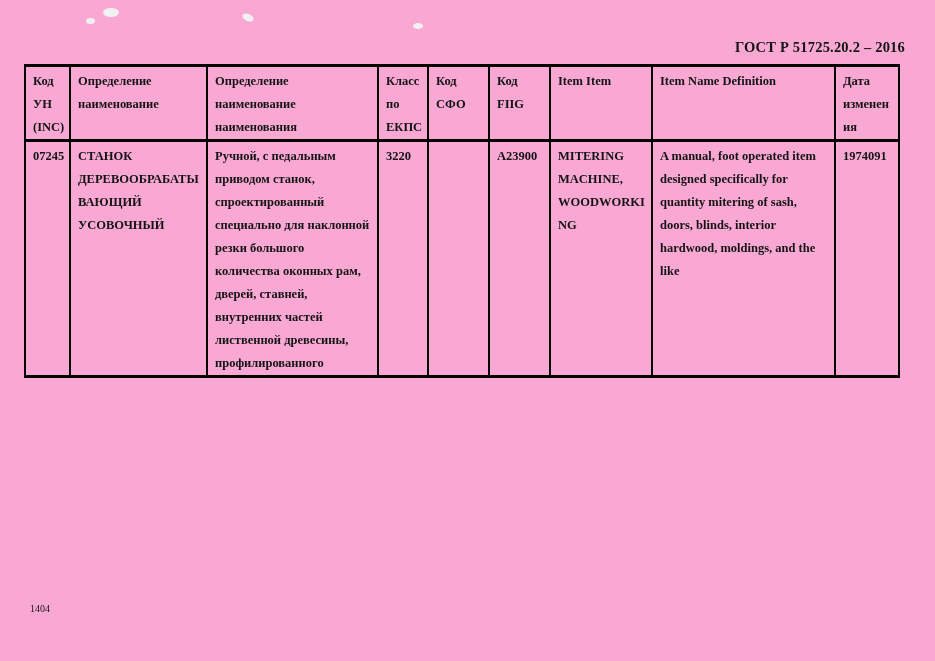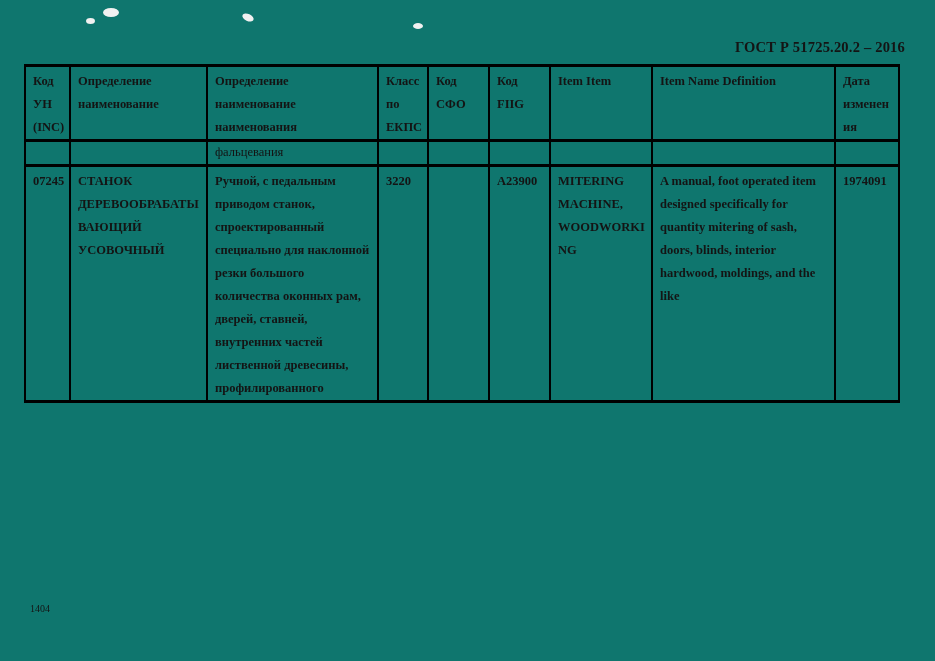"ГОСТ Р 51725.20.2 – 2016" .page { background: #0f766e -> #f9a8d4 }
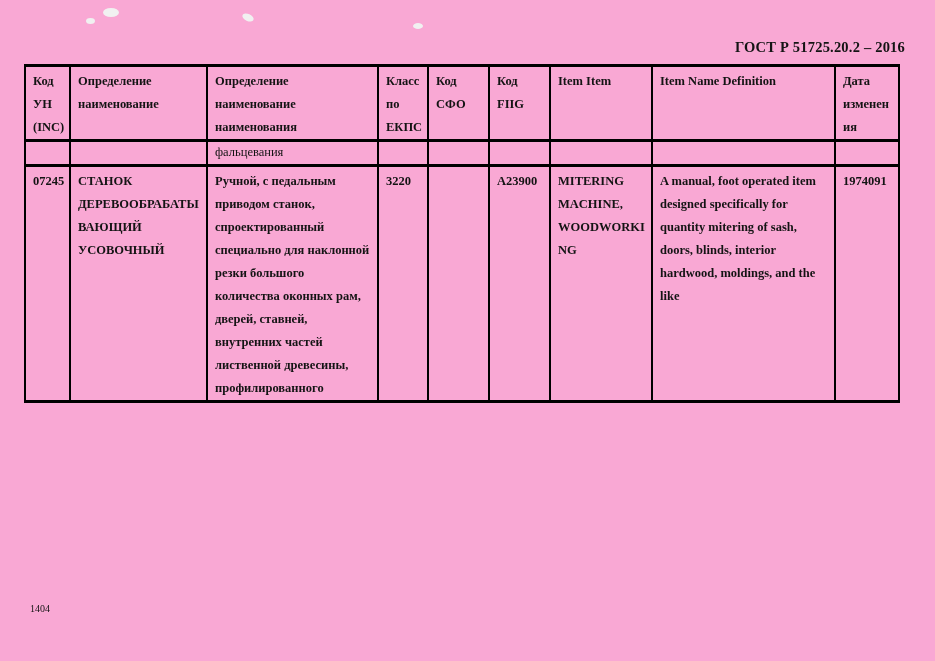"фальцевания" tr.row-cont { html: <tr> <td></td> <td></td> <td>фальцевания</td> <td></td> <td></td> <td></td> <td></td> <td></td> <td></td> </tr> -> none }
